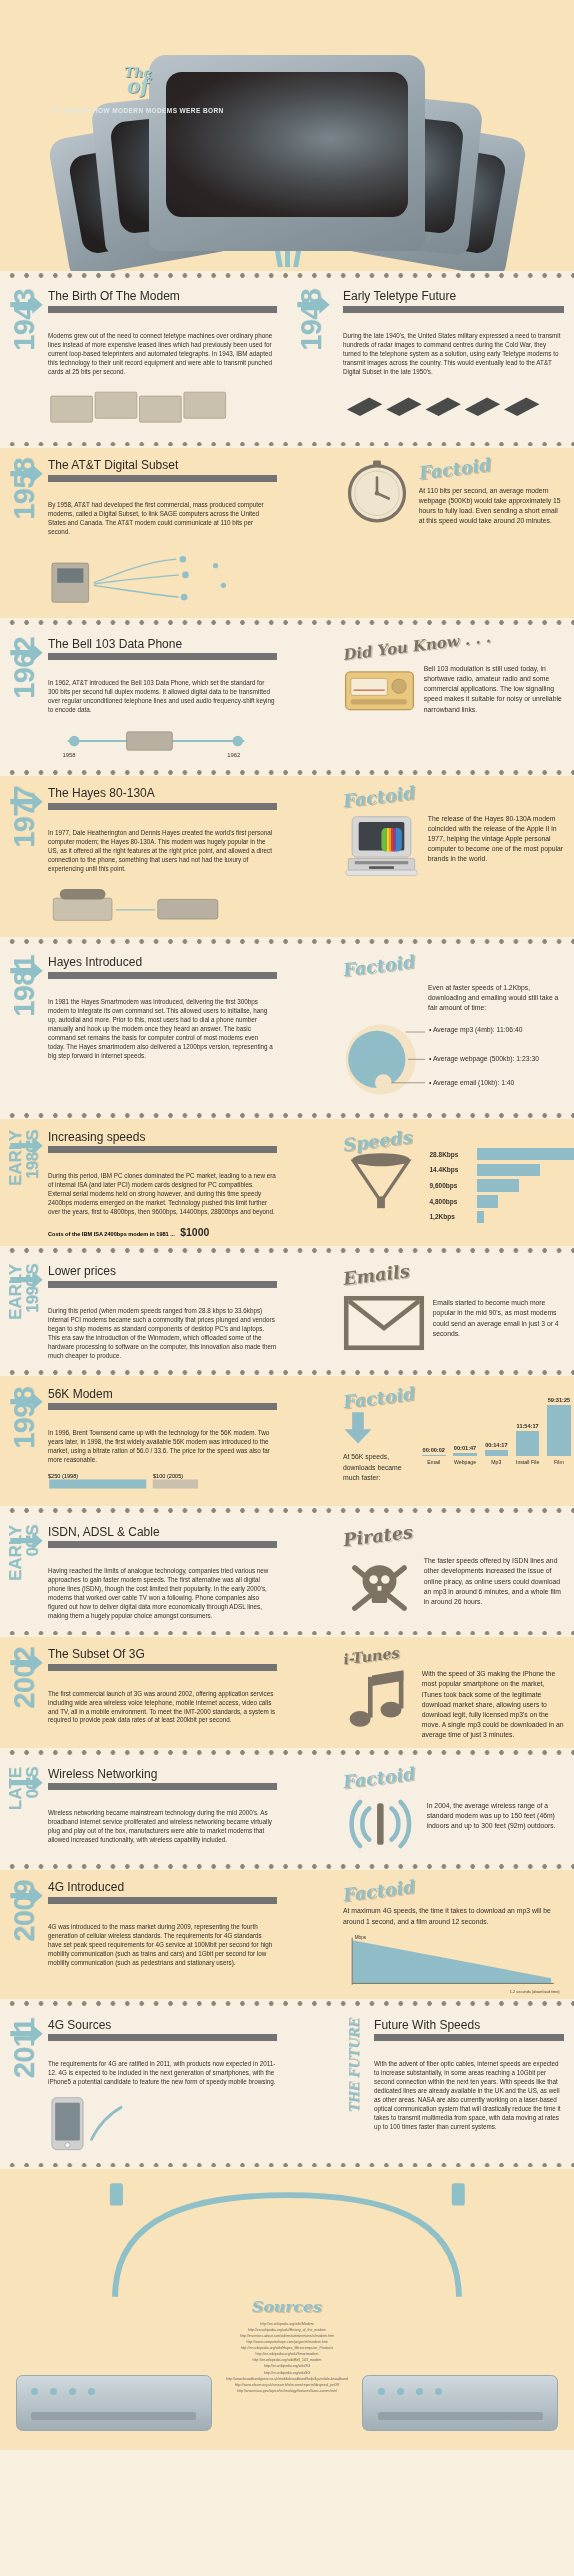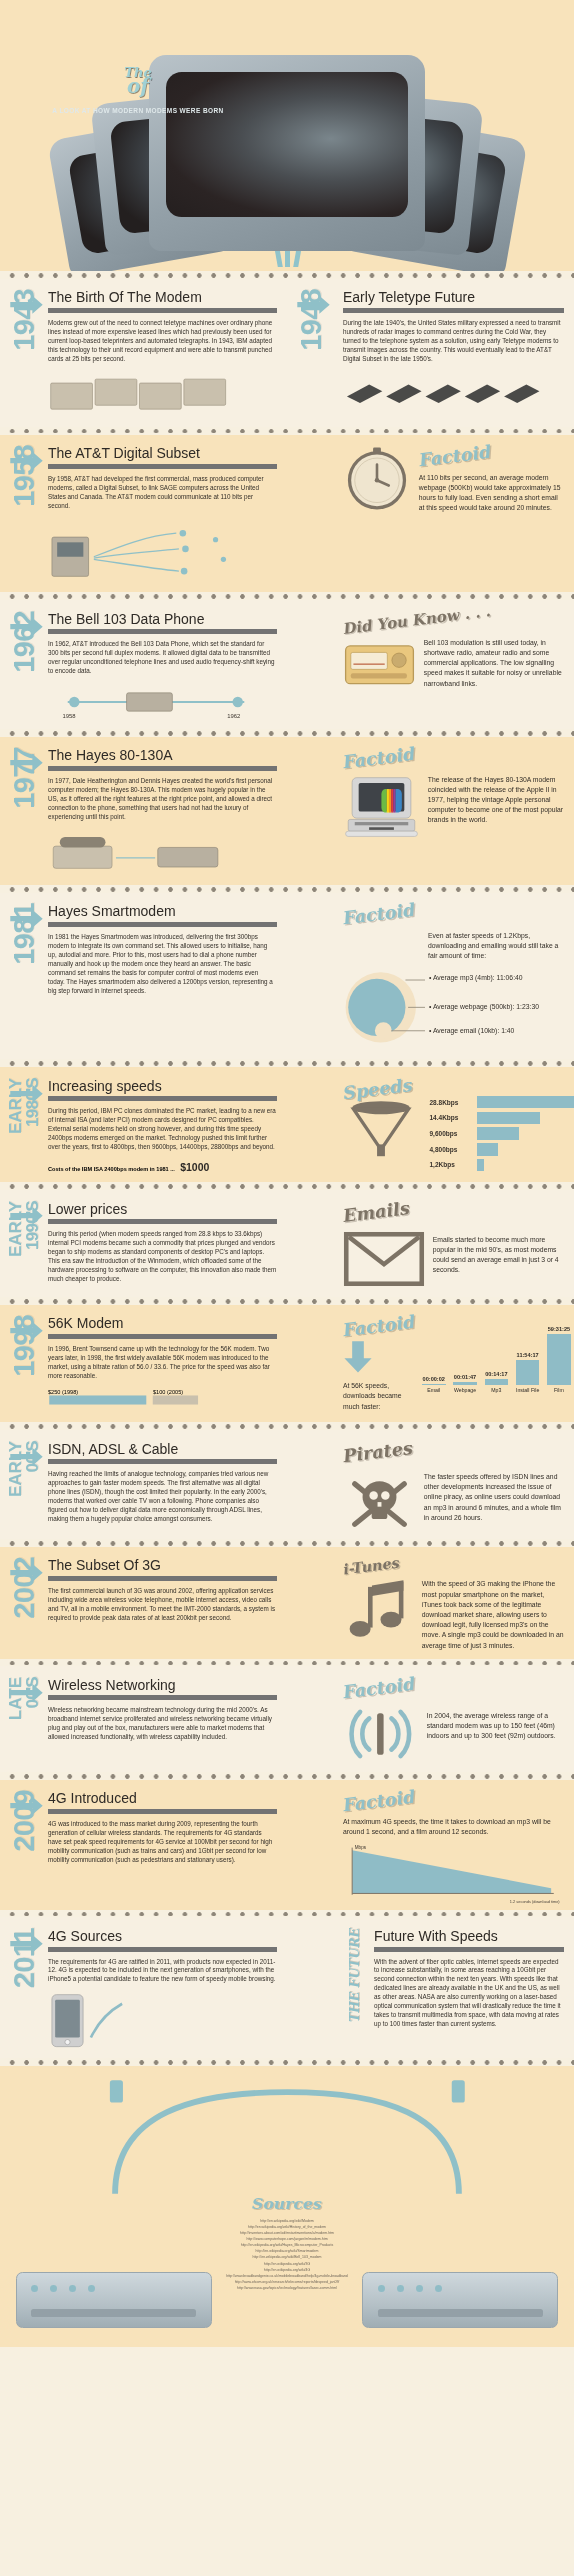"The Birth Of The Modem" .h { border-bottom: 5px solid #737373 -> 7px solid #737373; font-size: 14px -> 12px; margin-bottom: 6px -> 19px }
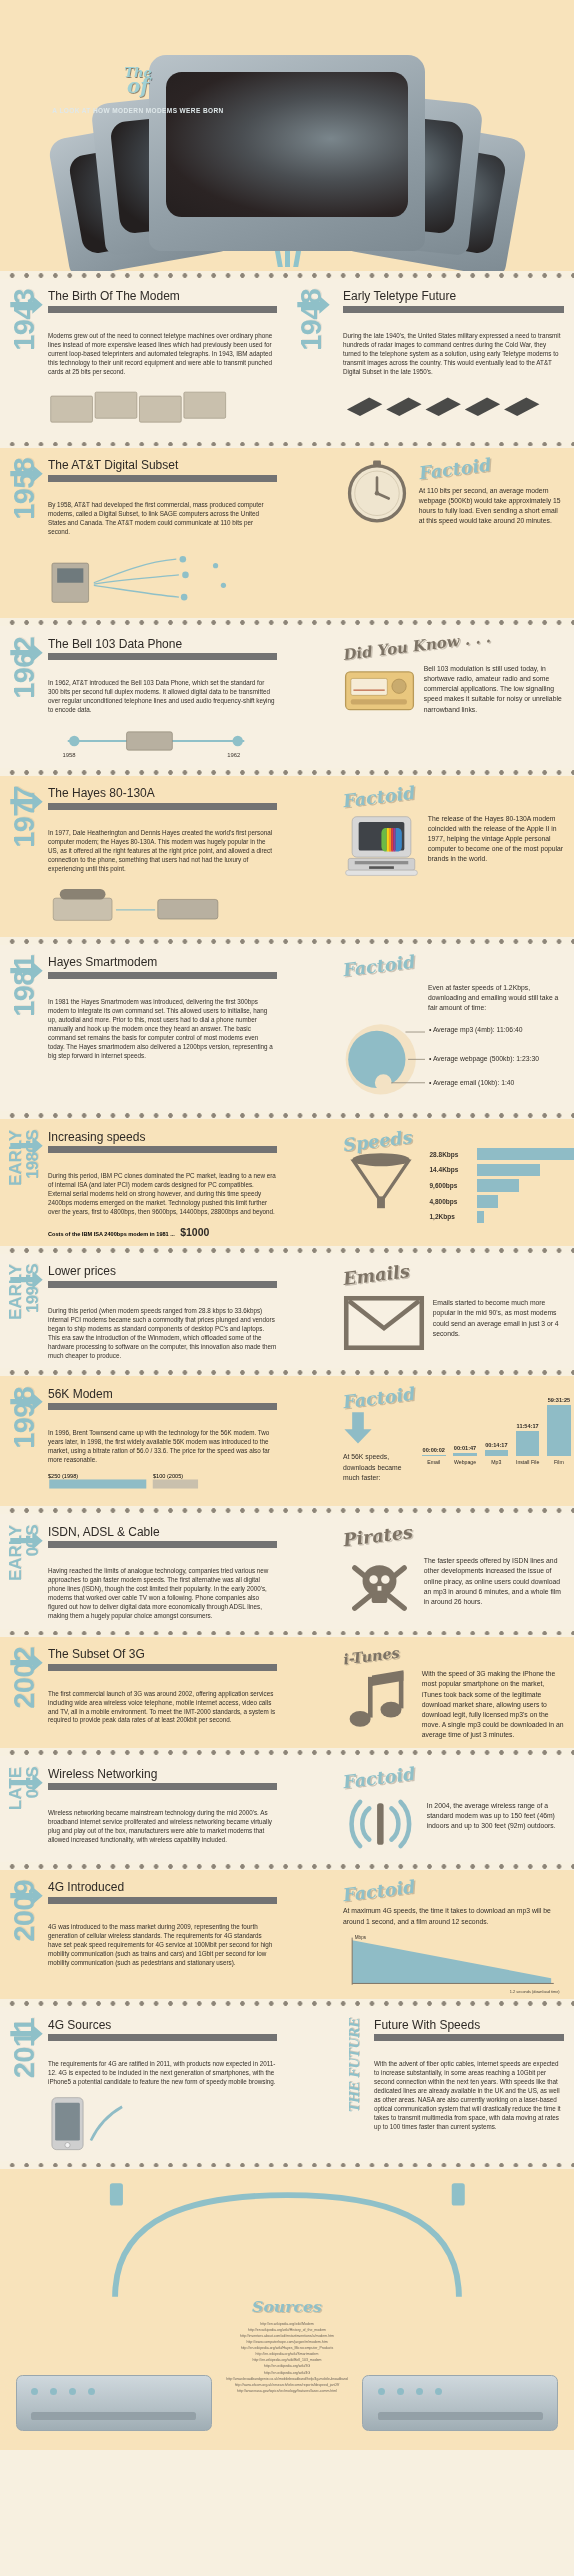"Hayes Smartmodem" div.h { text: Smartmodem -> Introduced }
